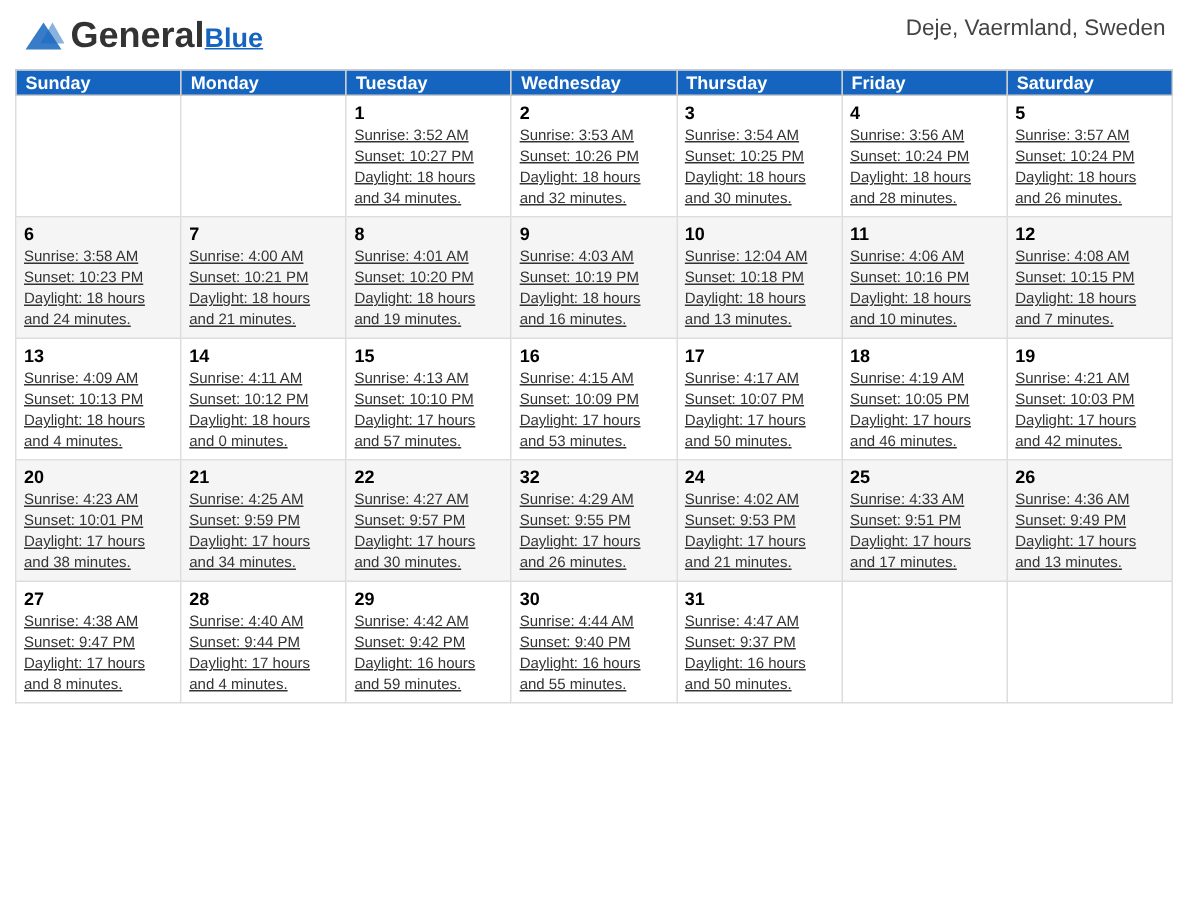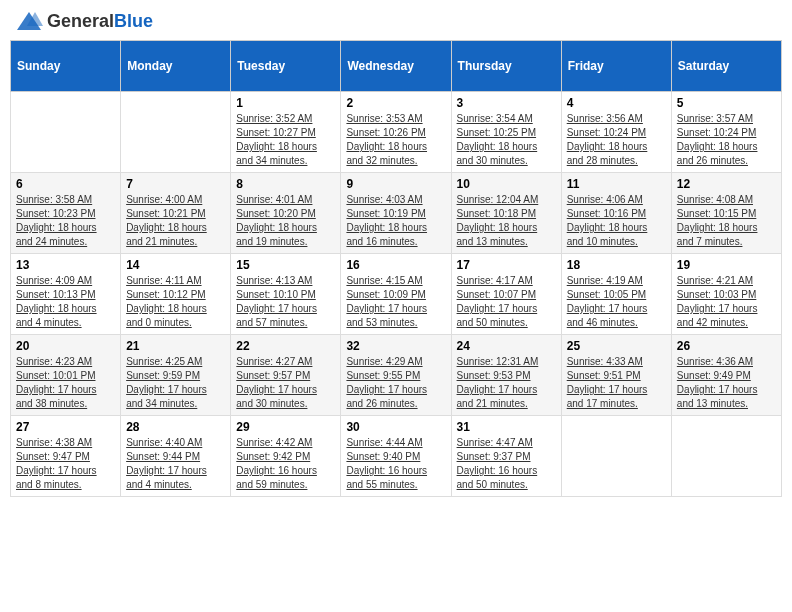"General" span { font-size: 18px -> 24px }
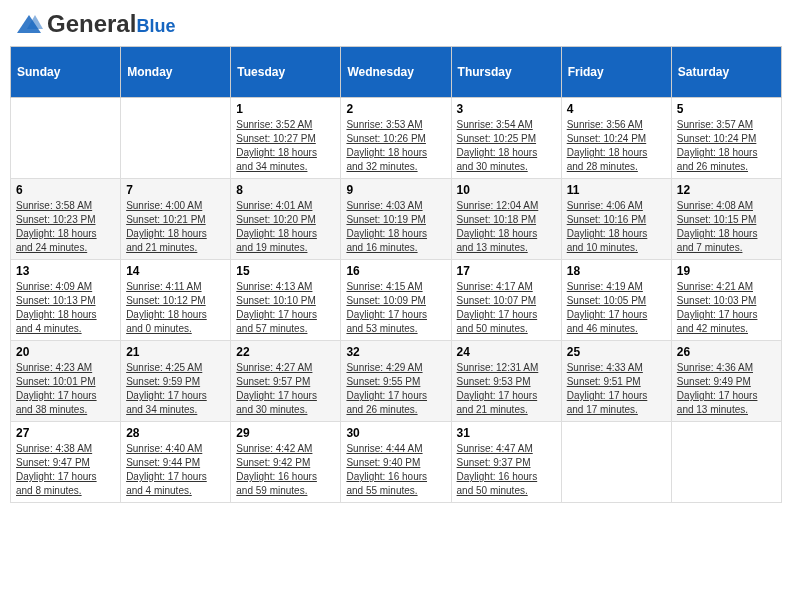"Blue" span { text-decoration: none -> underline }
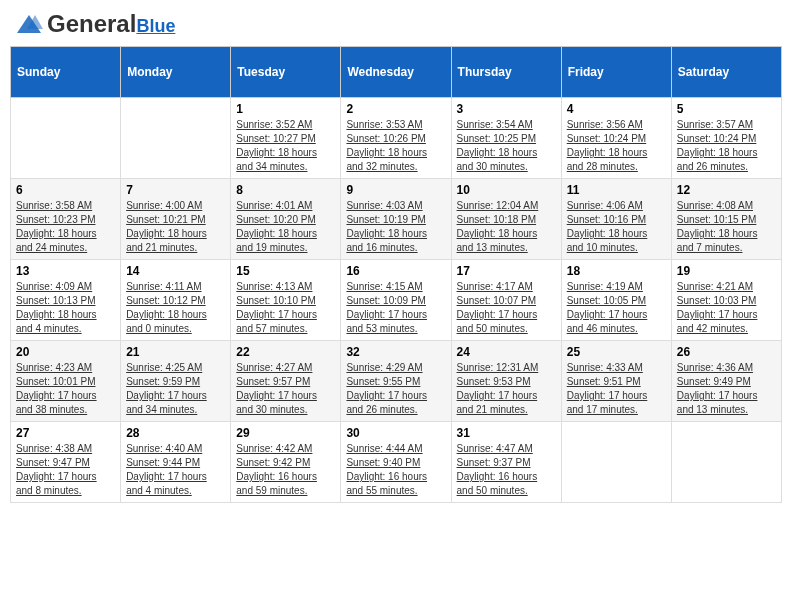"Deje, Vaermland, Sweden" div.location-title { html: none -> <div>Deje, Vaermland, Sweden</div> }
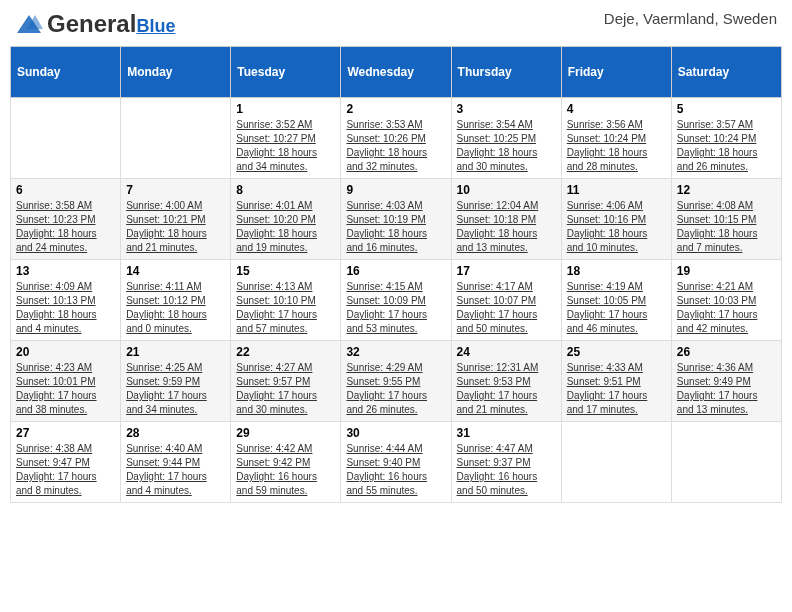"Sunday" .calendar-table th { padding: 18px 6px -> 1px 6px }
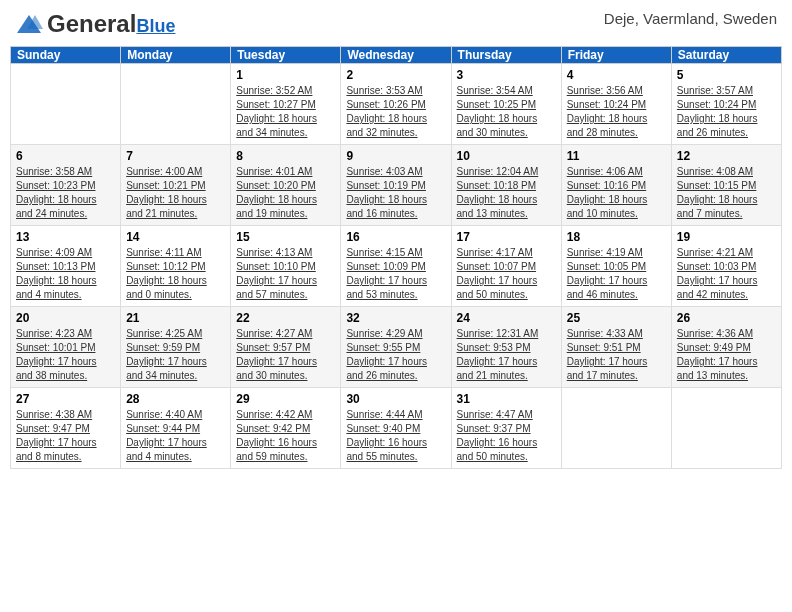"Sunrise: 12:31 AM" div.day-info { text: 12:31 -> 4:02 }
